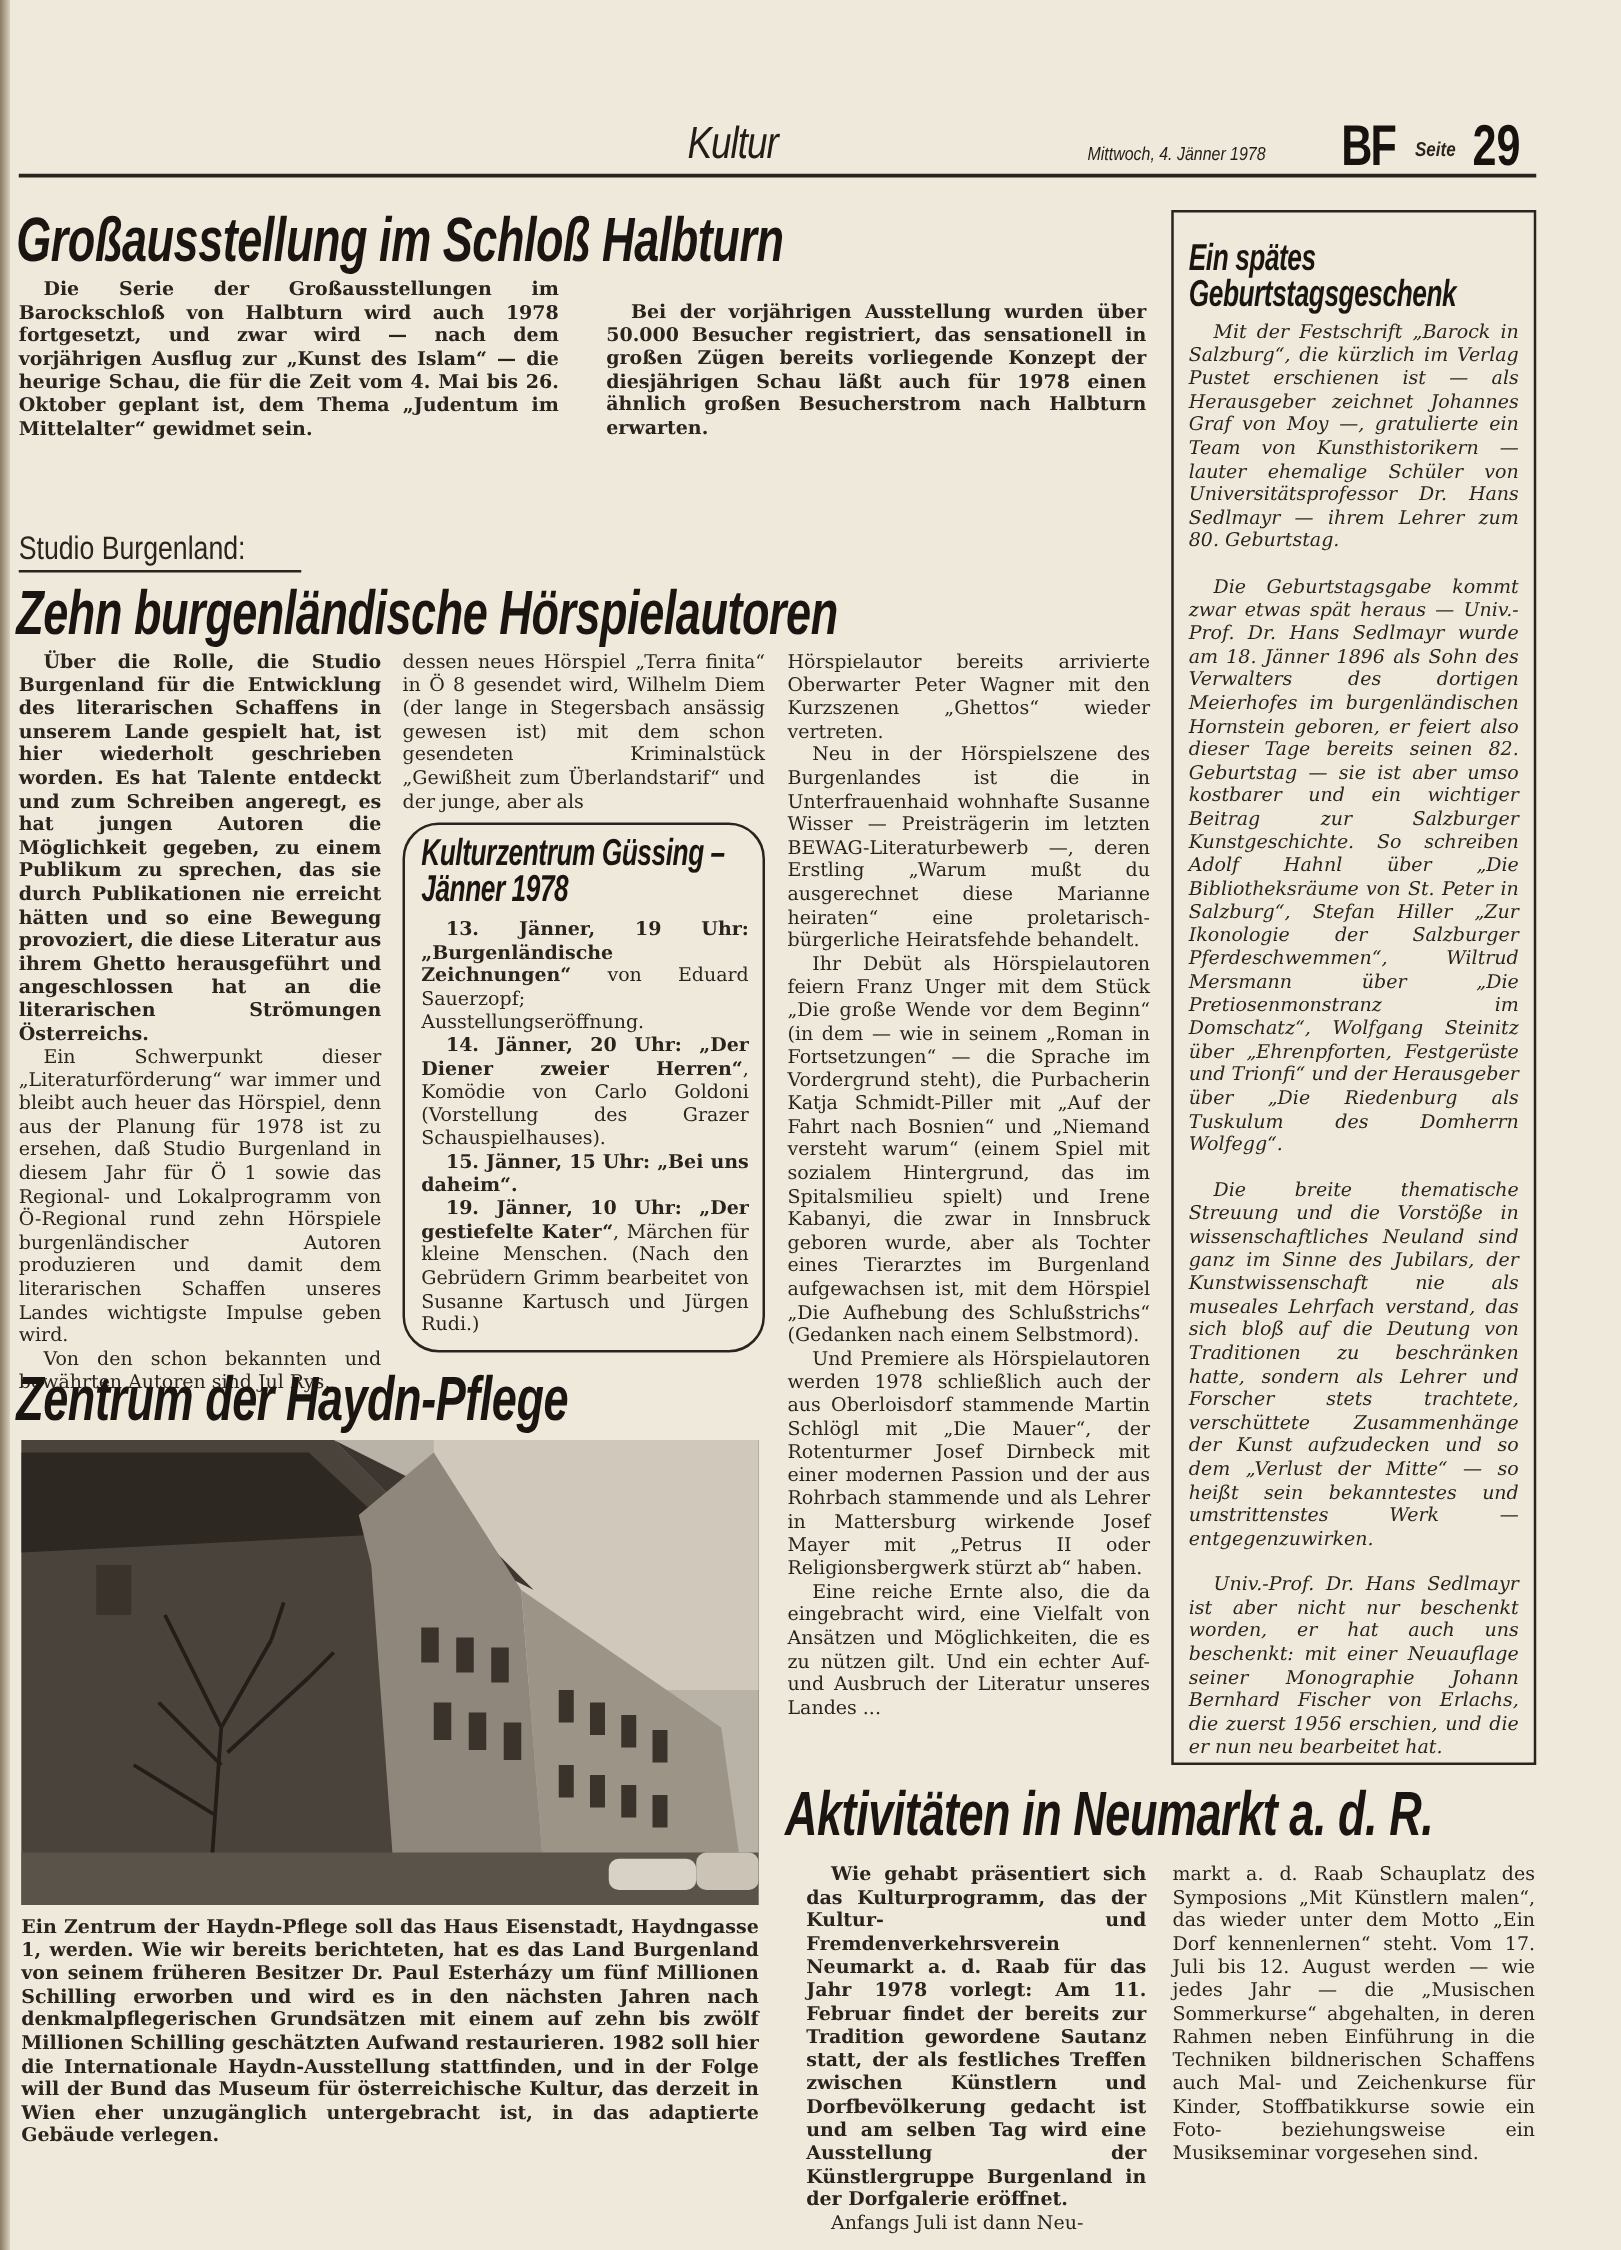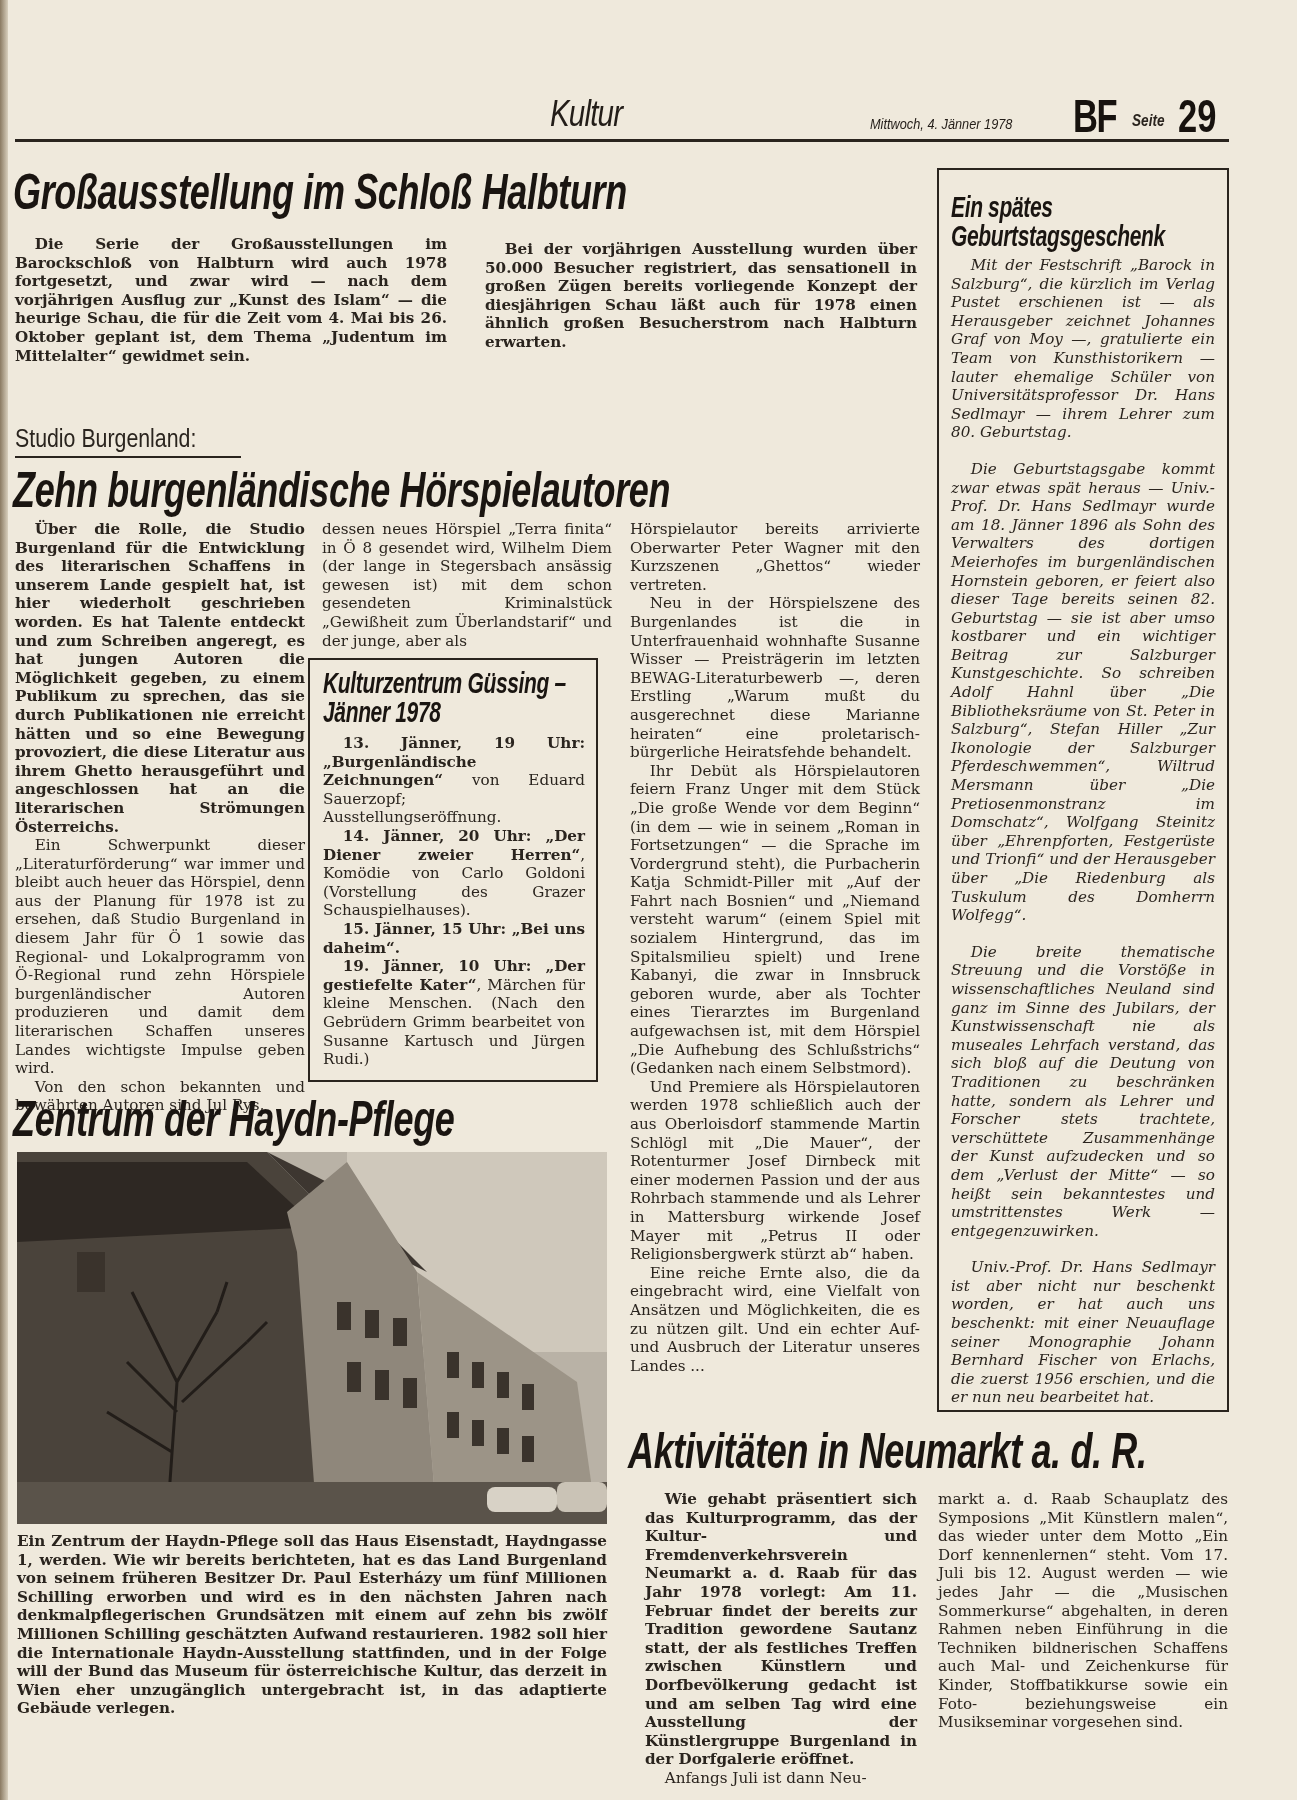"Die Serie der Großausstellungen im" div.col { margin-top: 13px -> none }
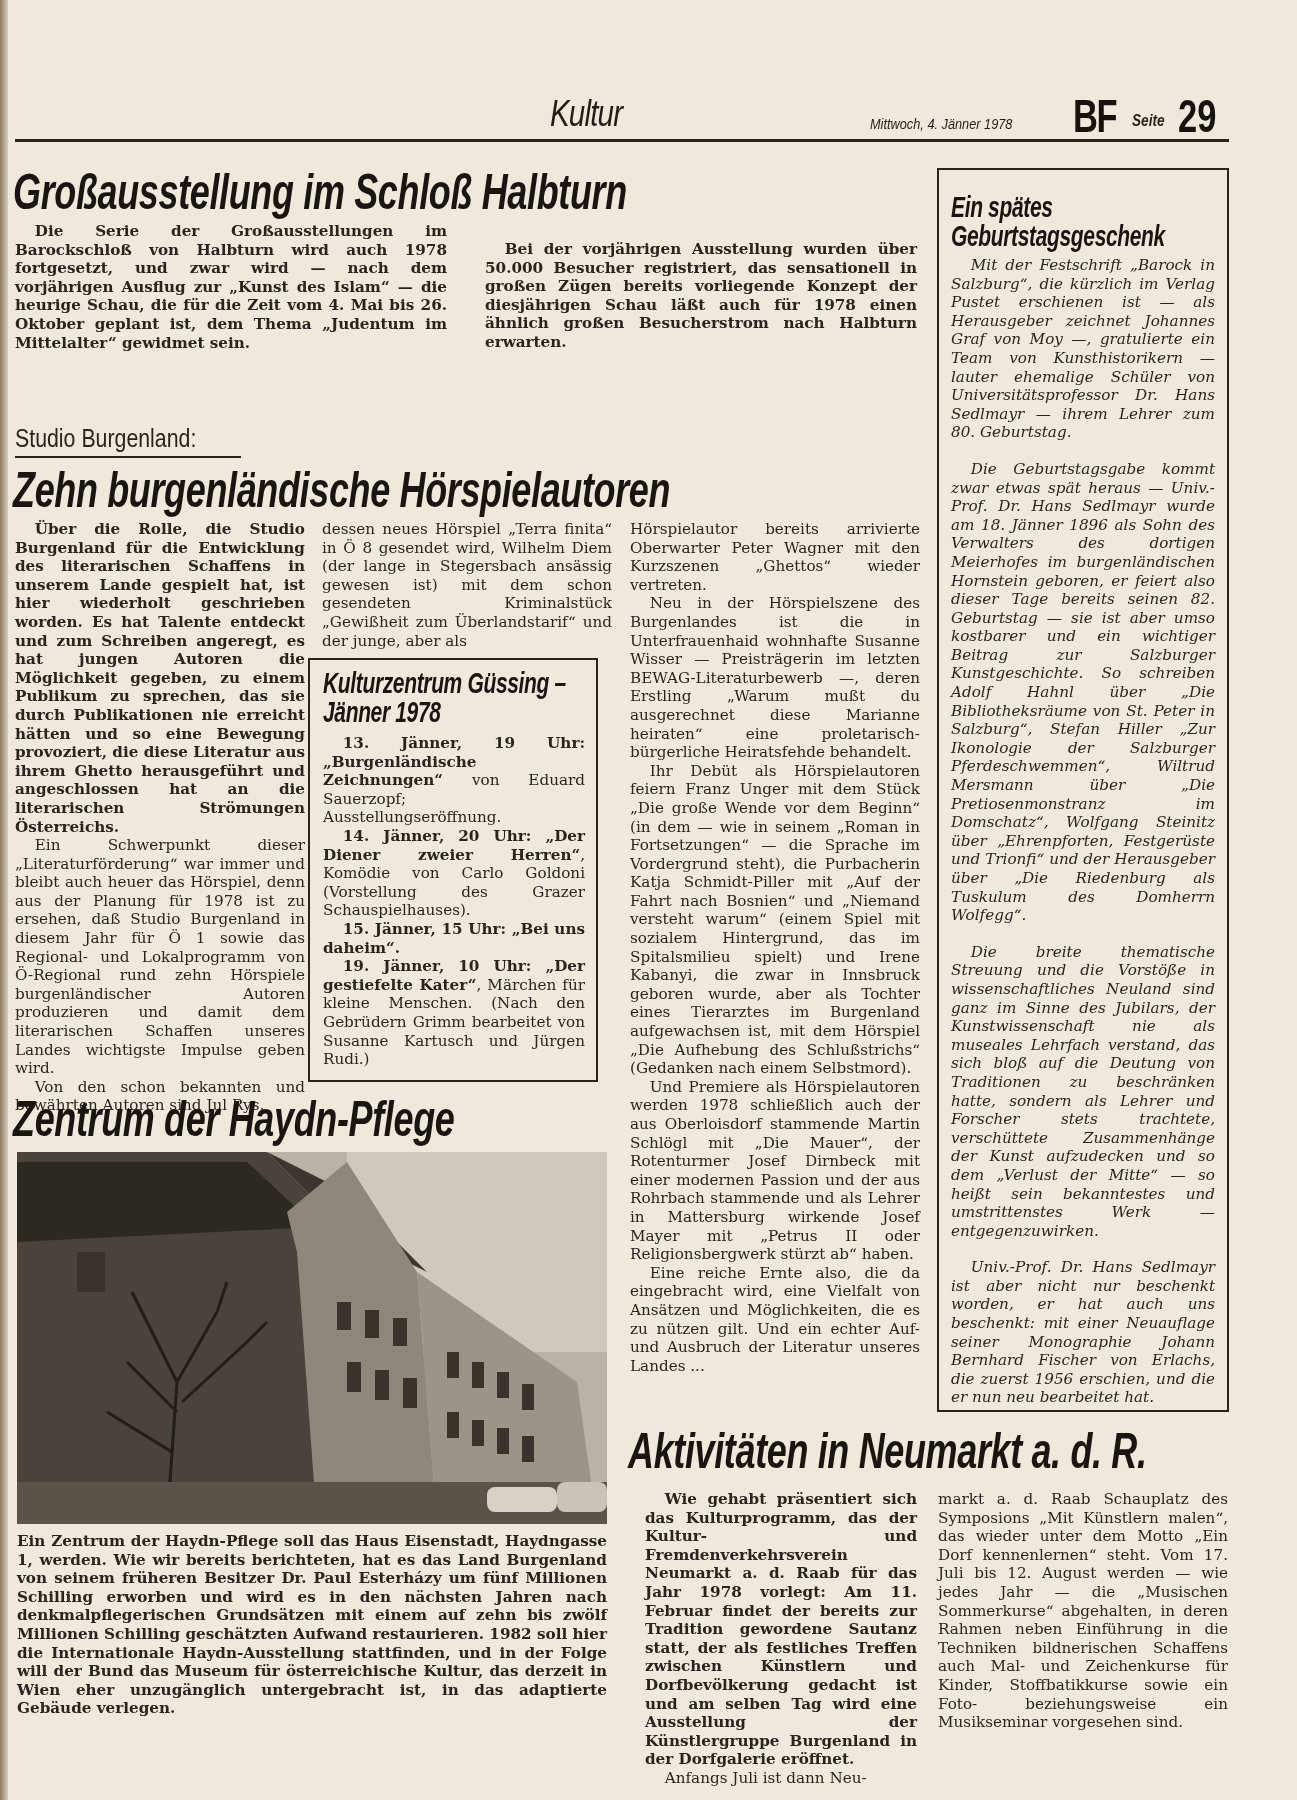"Kulturzentrum Güssing – Jänner 1978" div.box { border-radius: none -> 29px; left: 308px -> 322px }
